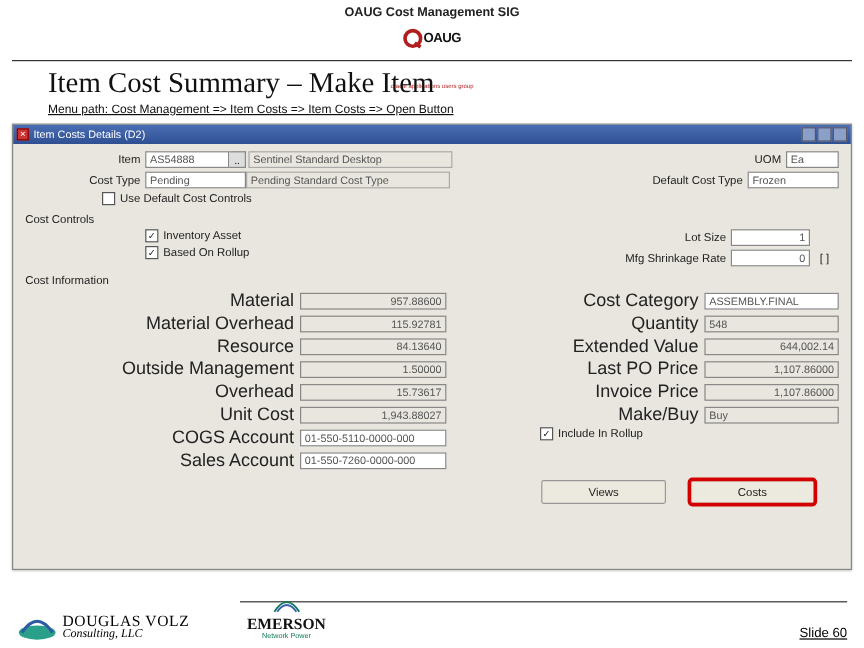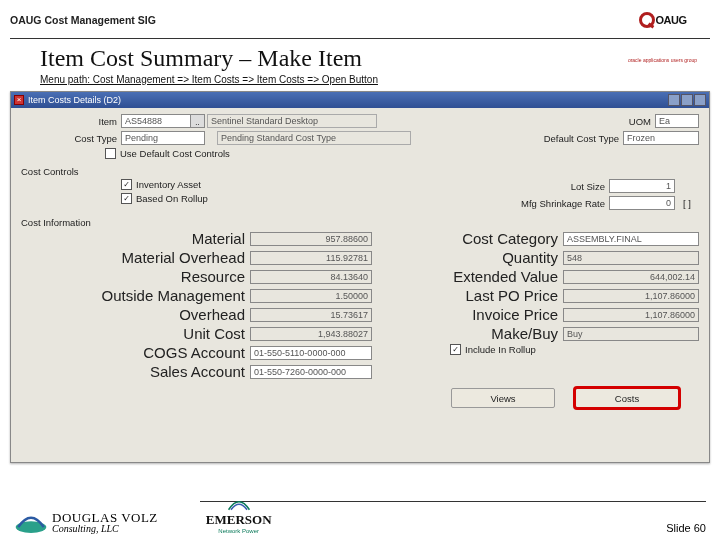"OAUG Cost Management SIG" .header { flex-direction: none -> column }
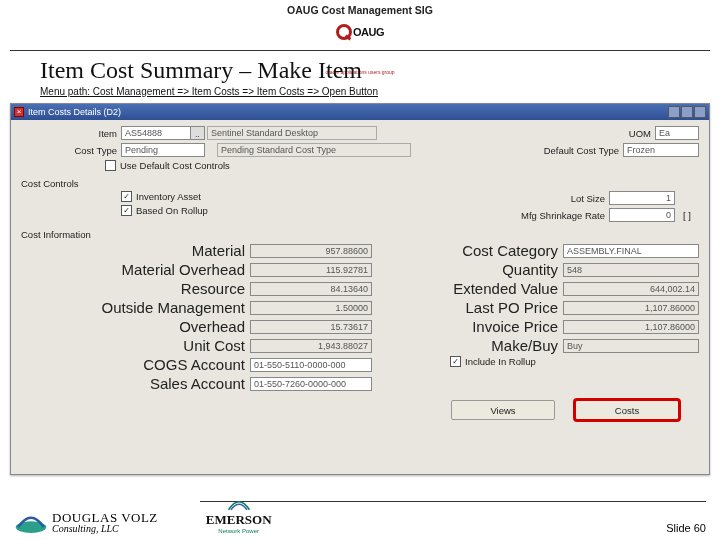"Pending Standard Cost Type" span.inp { margin-left: 12px -> 0; width: 194px -> 170px }
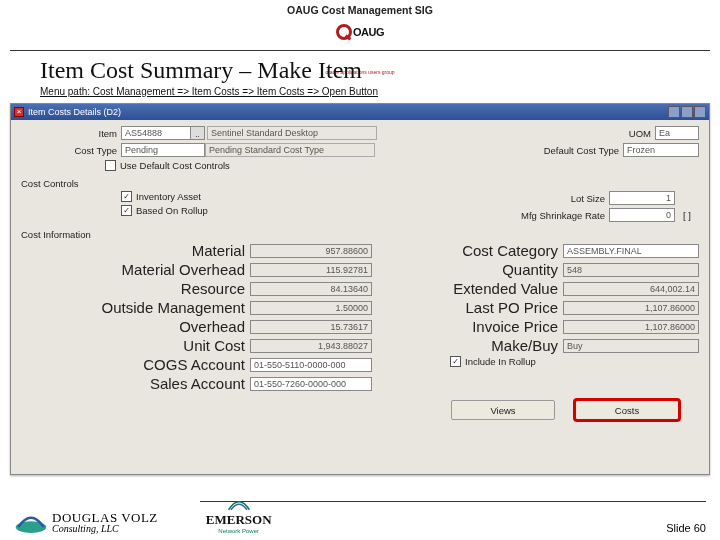"Use Default Cost Controls" div.row { margin-left: 84px -> 64px }
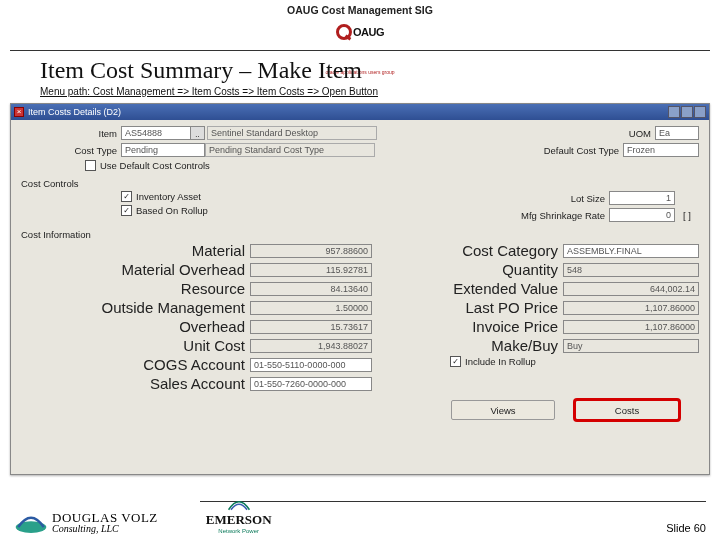"ASSEMBLY.FINAL" .rown .valr { width: 136px -> 112px }
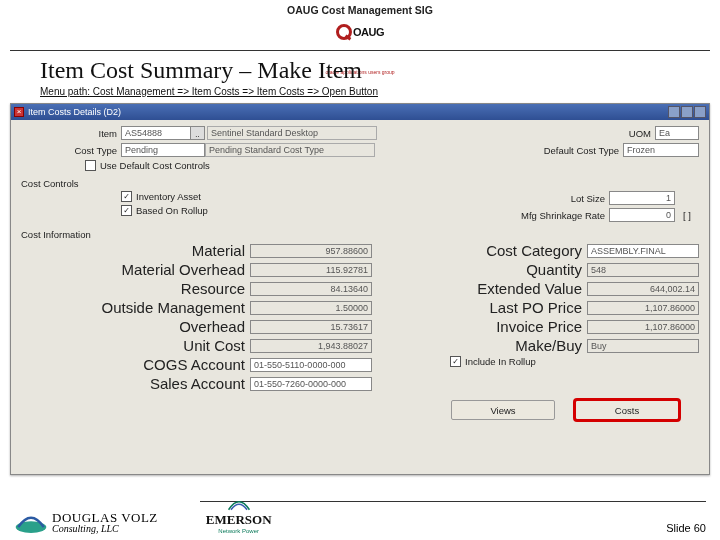"Slide 60" .slide-num { text-decoration: none -> underline }
